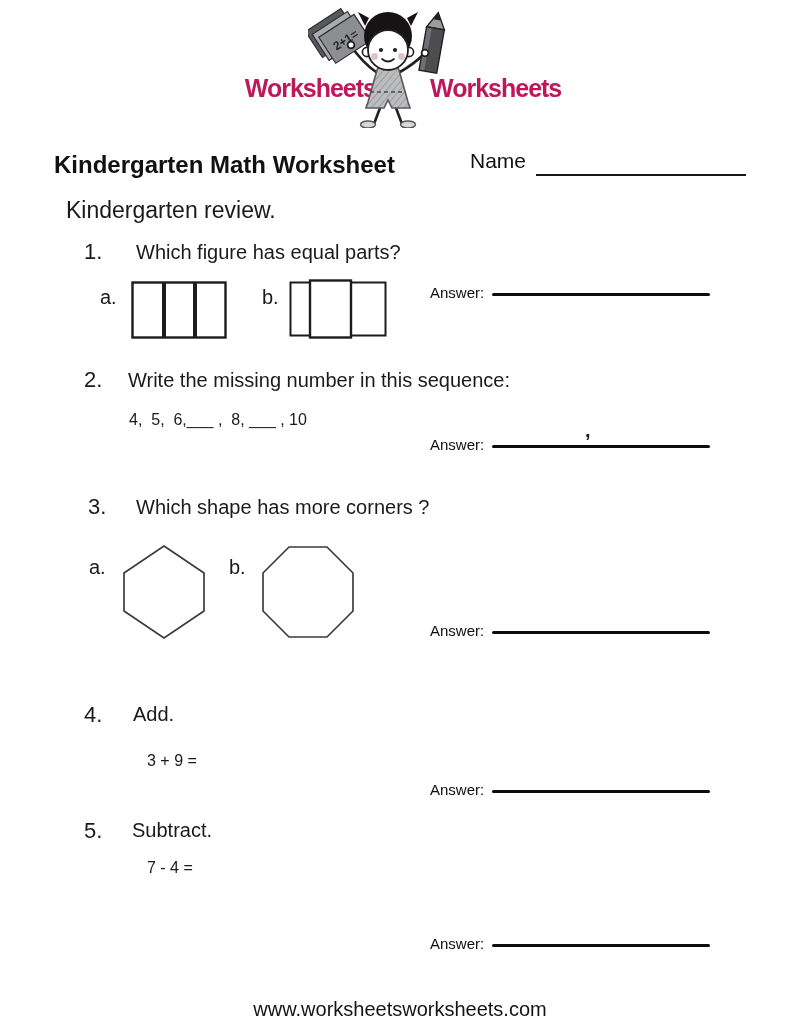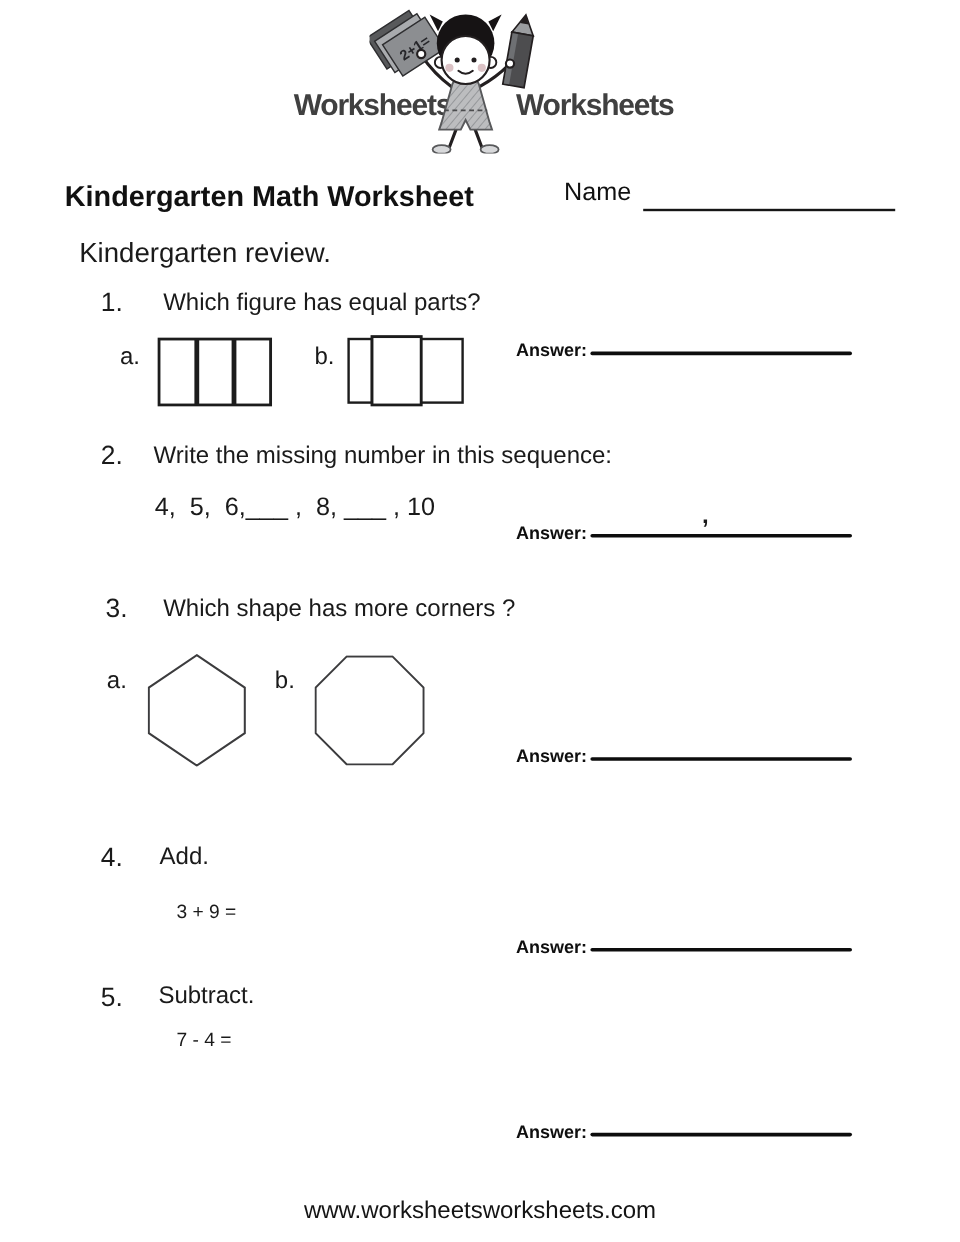"Worksheets" .logo-text { color: #404040 -> #be185d }
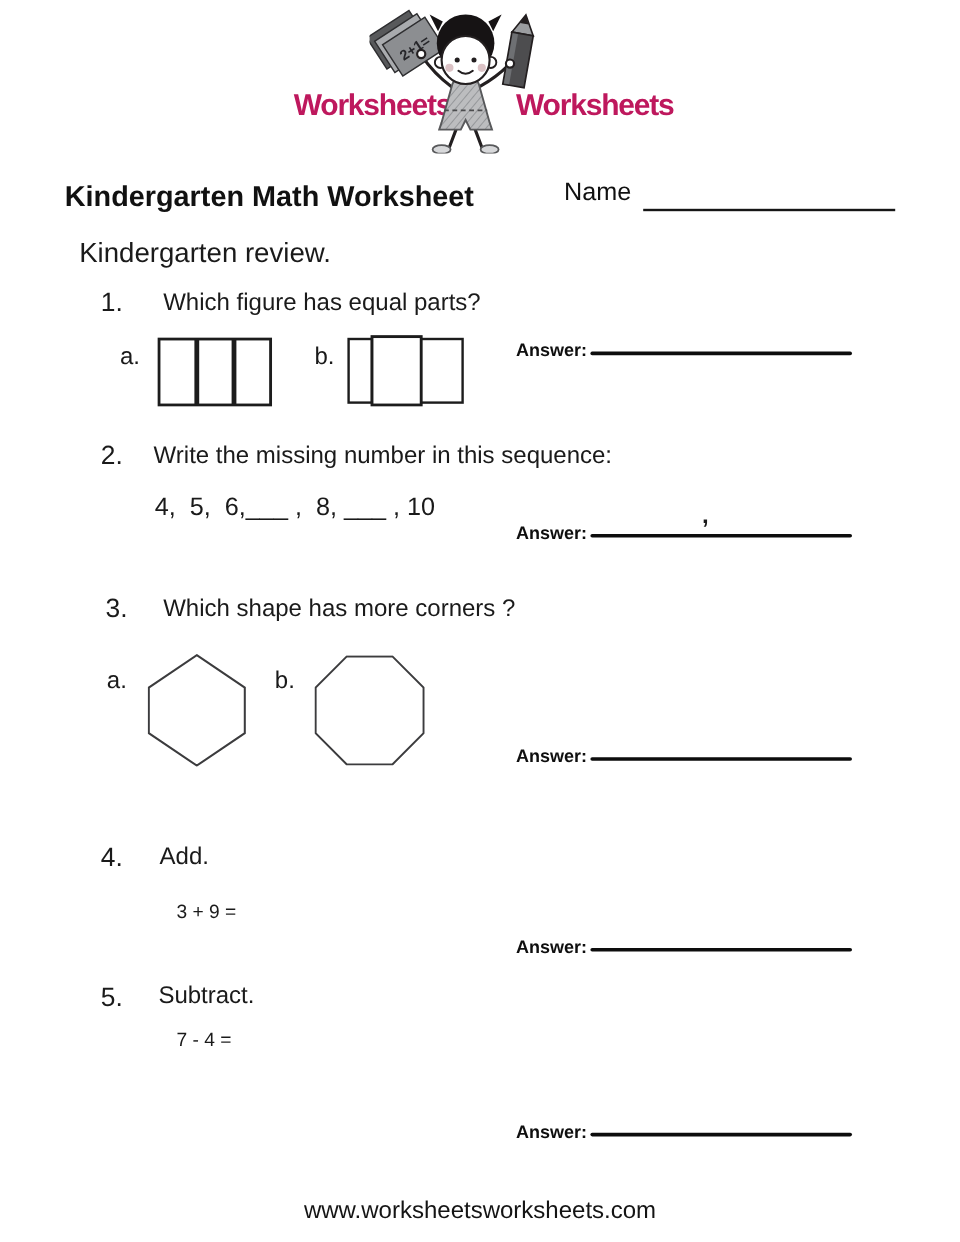"Answer:" .ans-label { font-weight: bold -> normal }
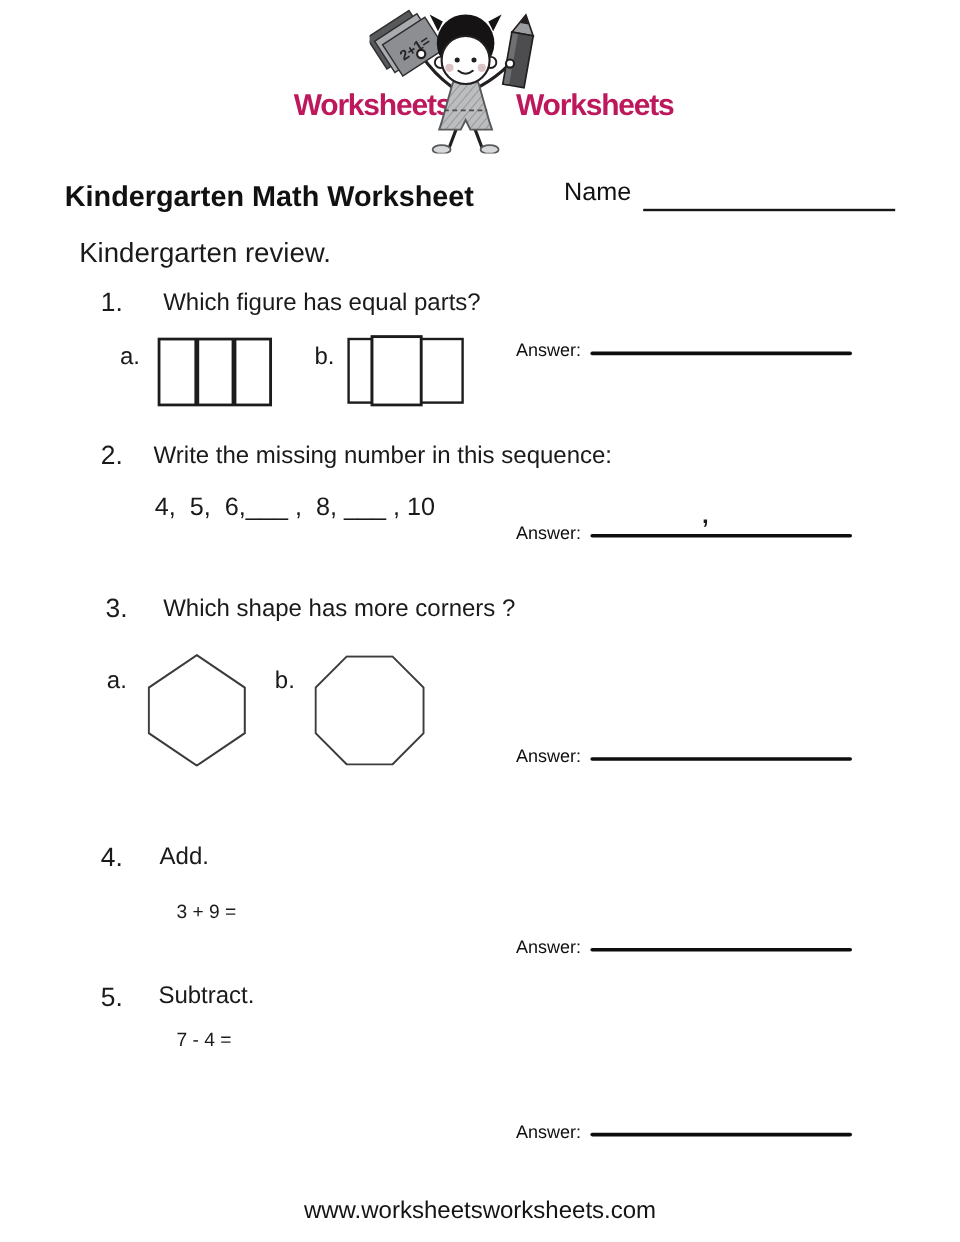"4, 5, 6,___ , 8," .seq { font-size: 21px -> 16px }
